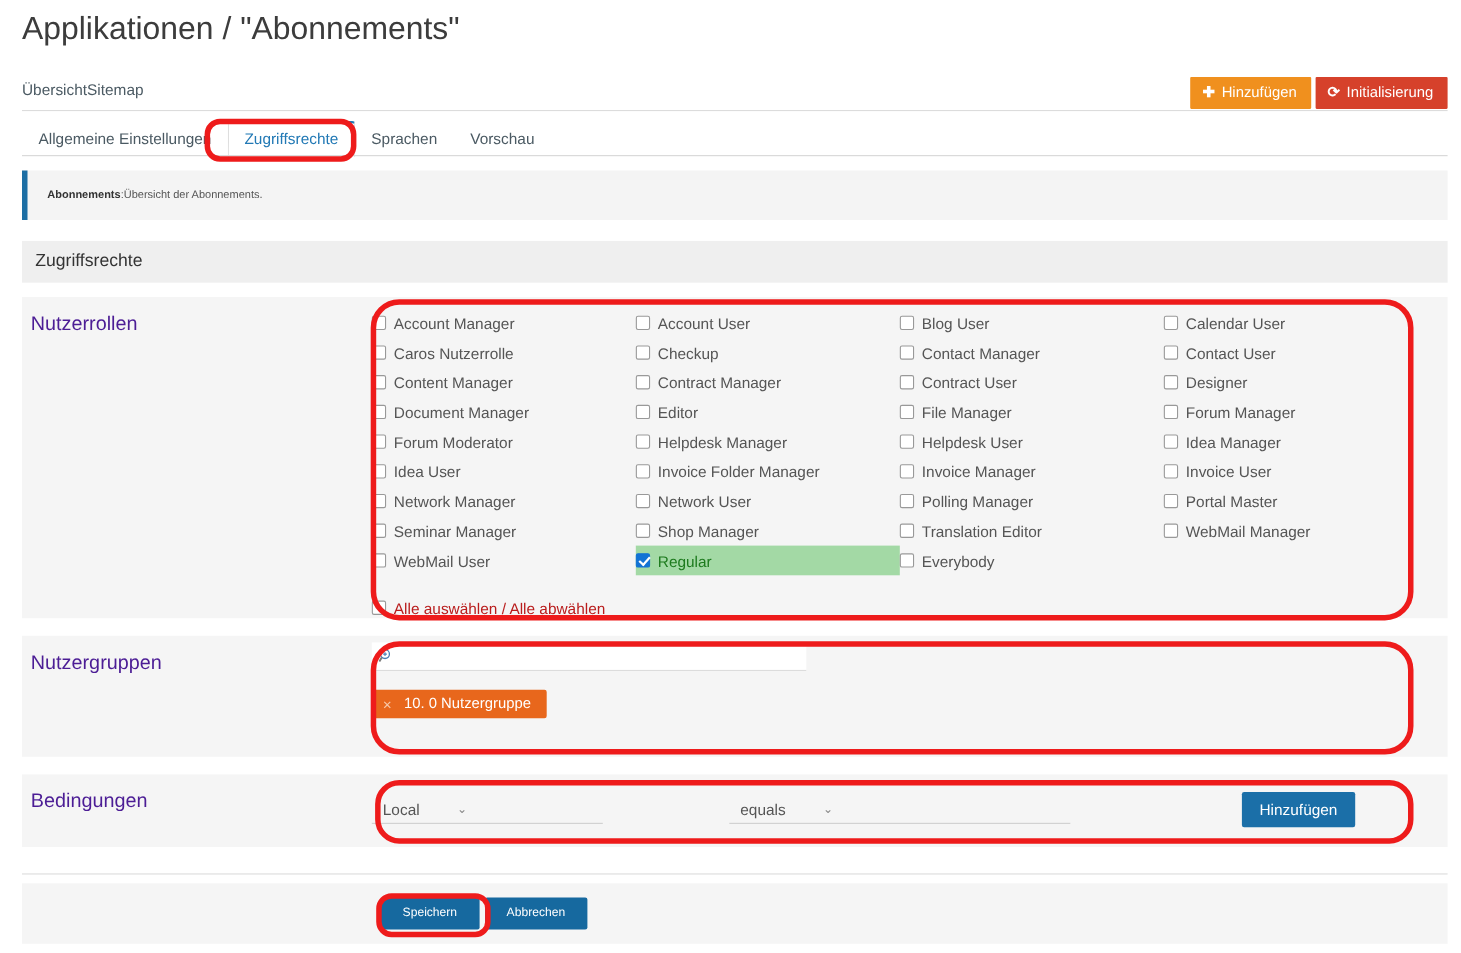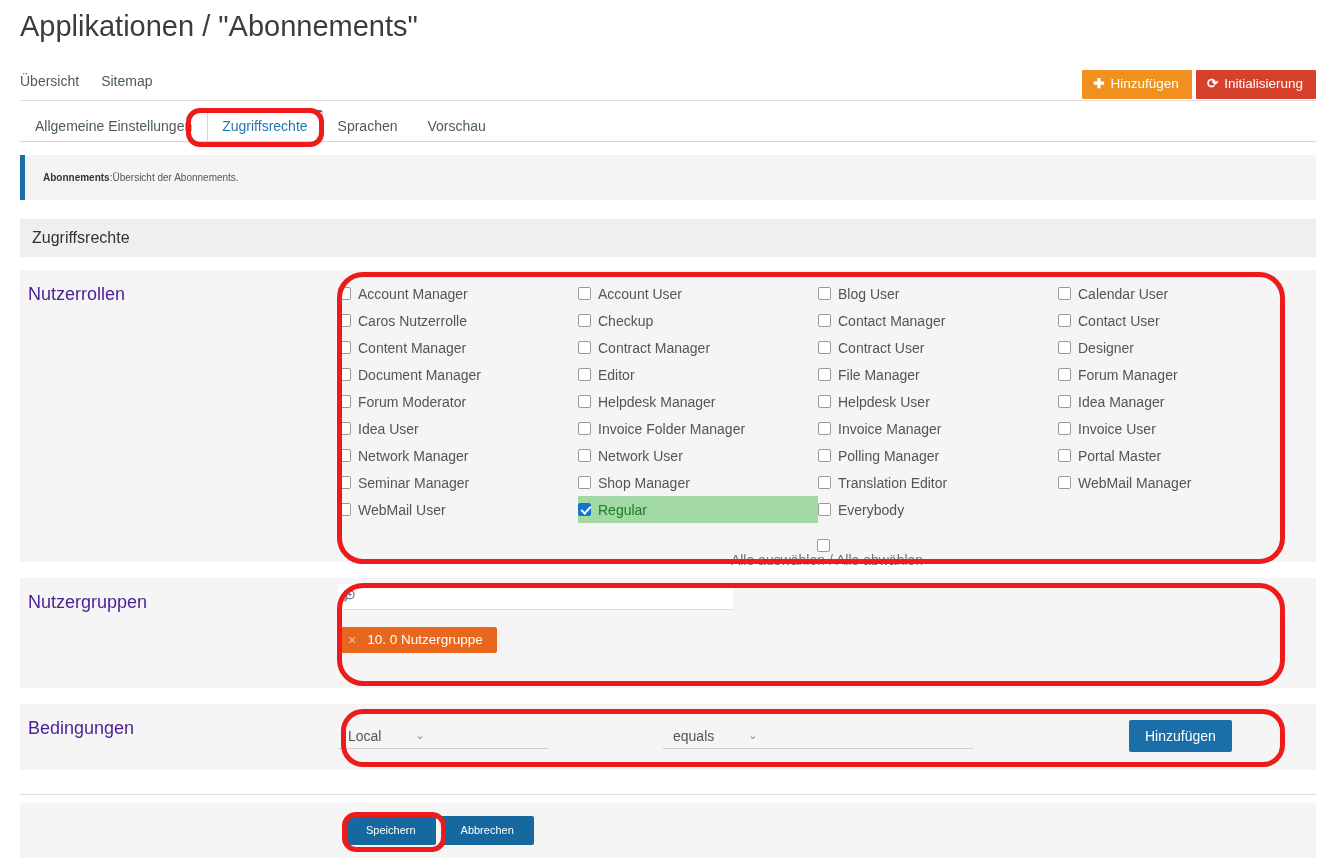"Übersicht" .topnav { gap: 22px -> none }
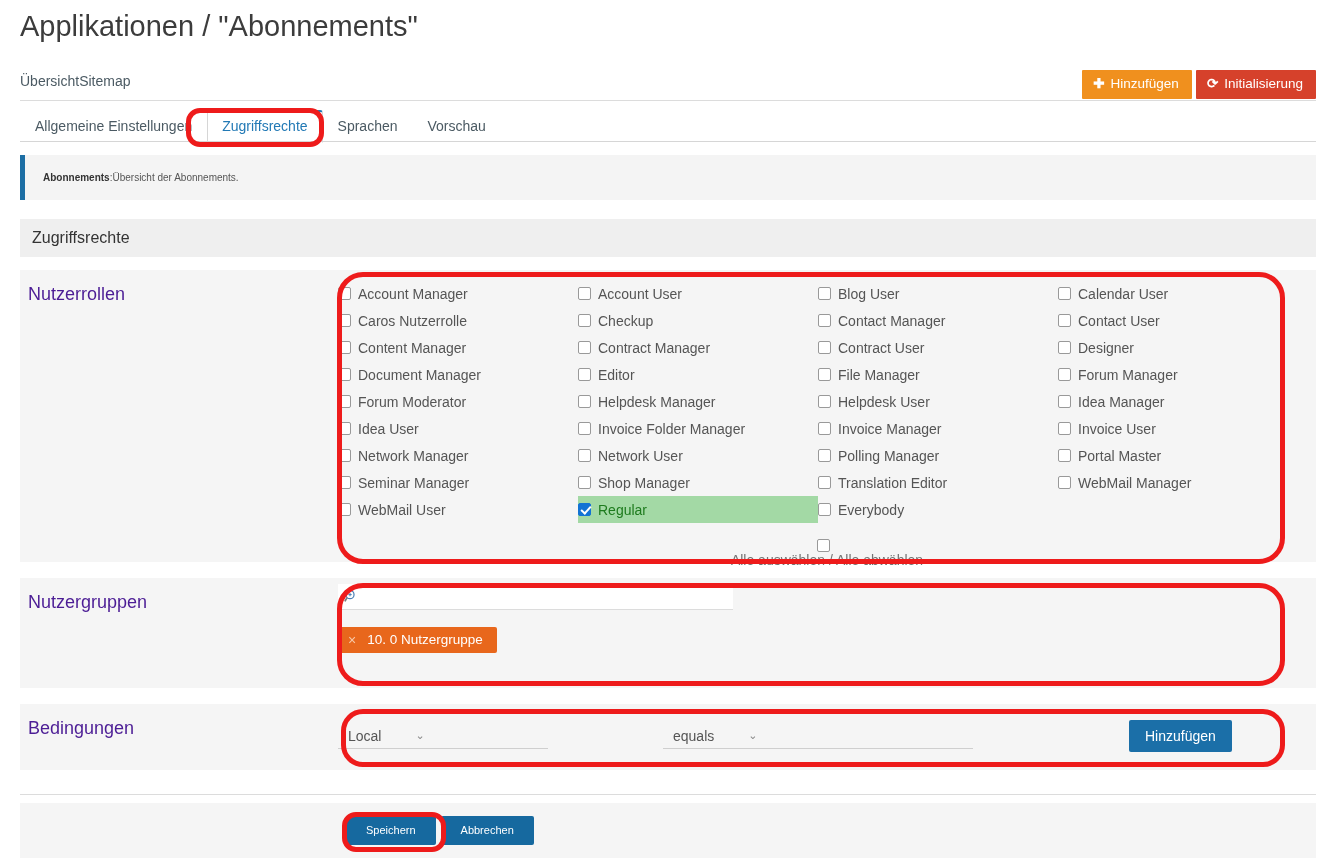"Alle auswählen / Alle abwählen" .cbrow-all { color: #737373 -> #b91c1c; flex-direction: column -> none }
